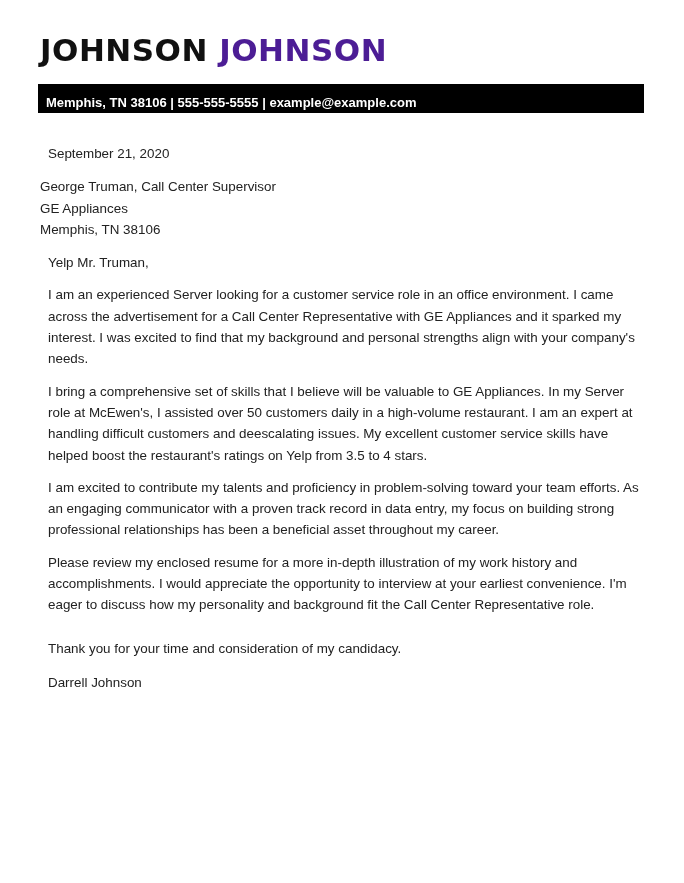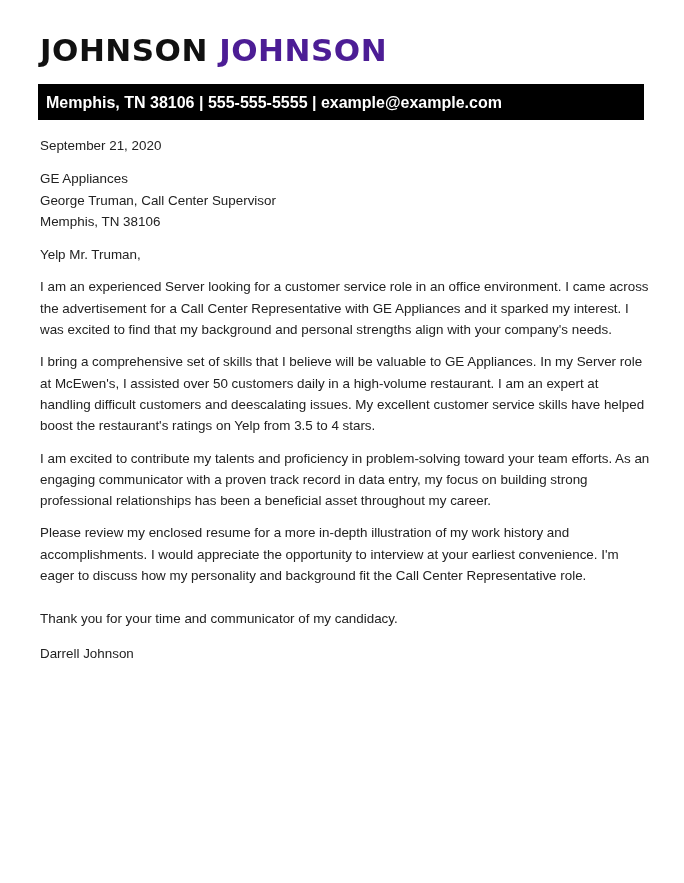"Memphis, TN 38106 | 555-555-5555" .contact-bar { font-size: 16px -> 13px; height: 36px -> 29px }
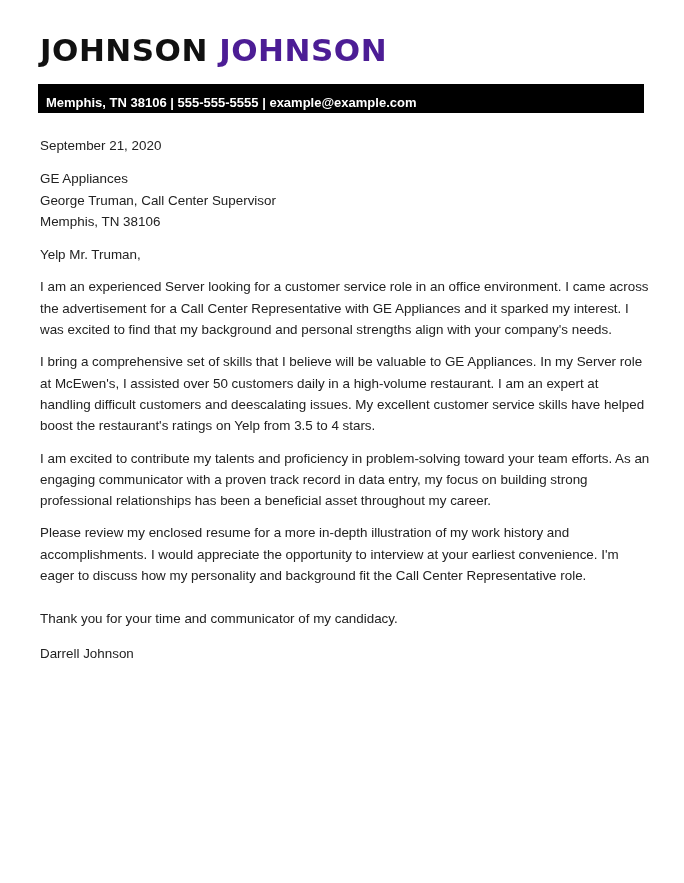"September 21, 2020" .body-text p { margin: 0 -> 8px }
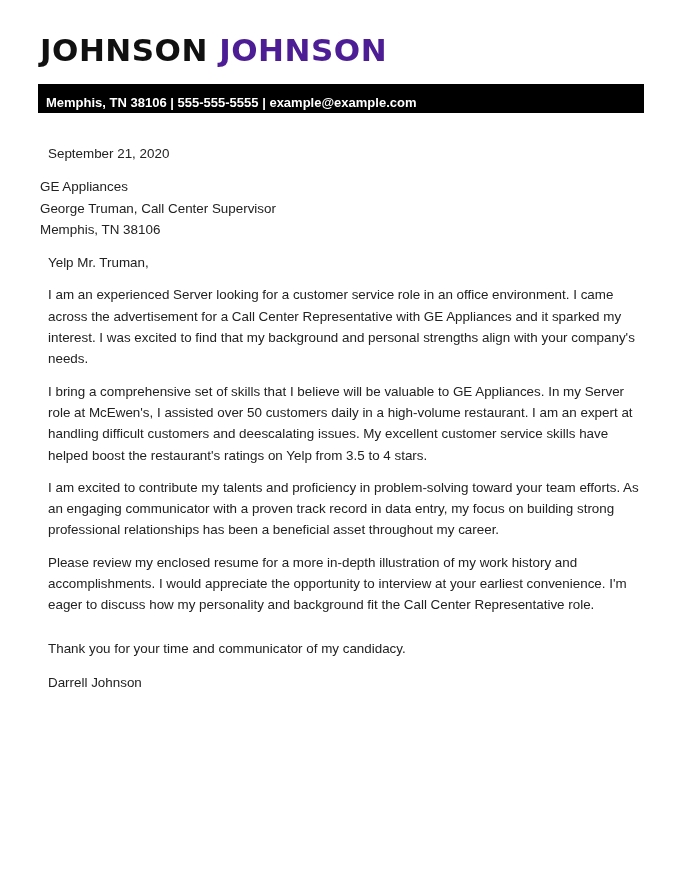"GE Appliances" p { order: before "George Truman, Call Center Supervisor" -> after "George Truman, Call Center Supervisor" }
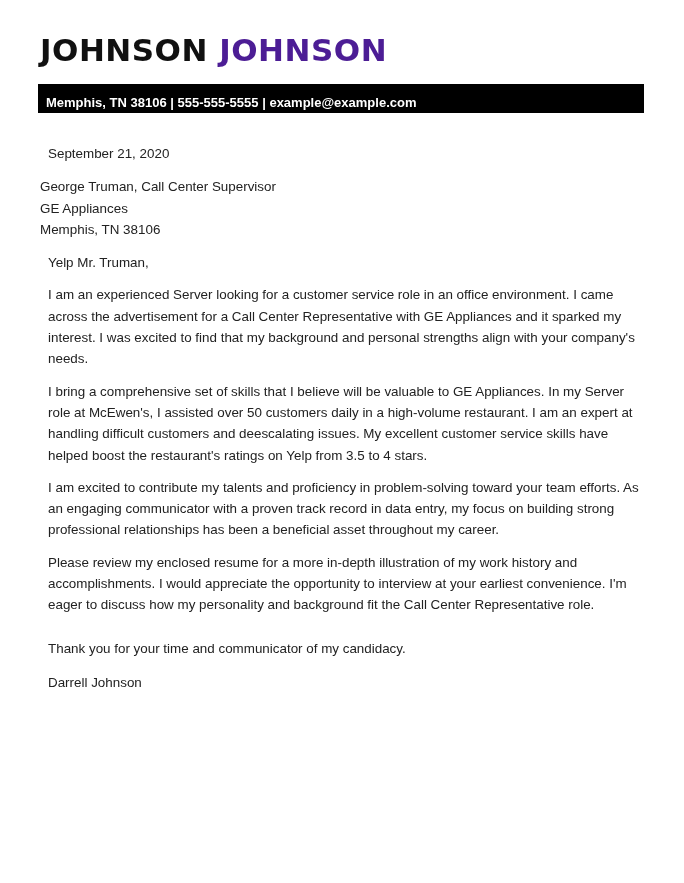"Thank you for your time" p.thanks { text: communicator -> consideration }
